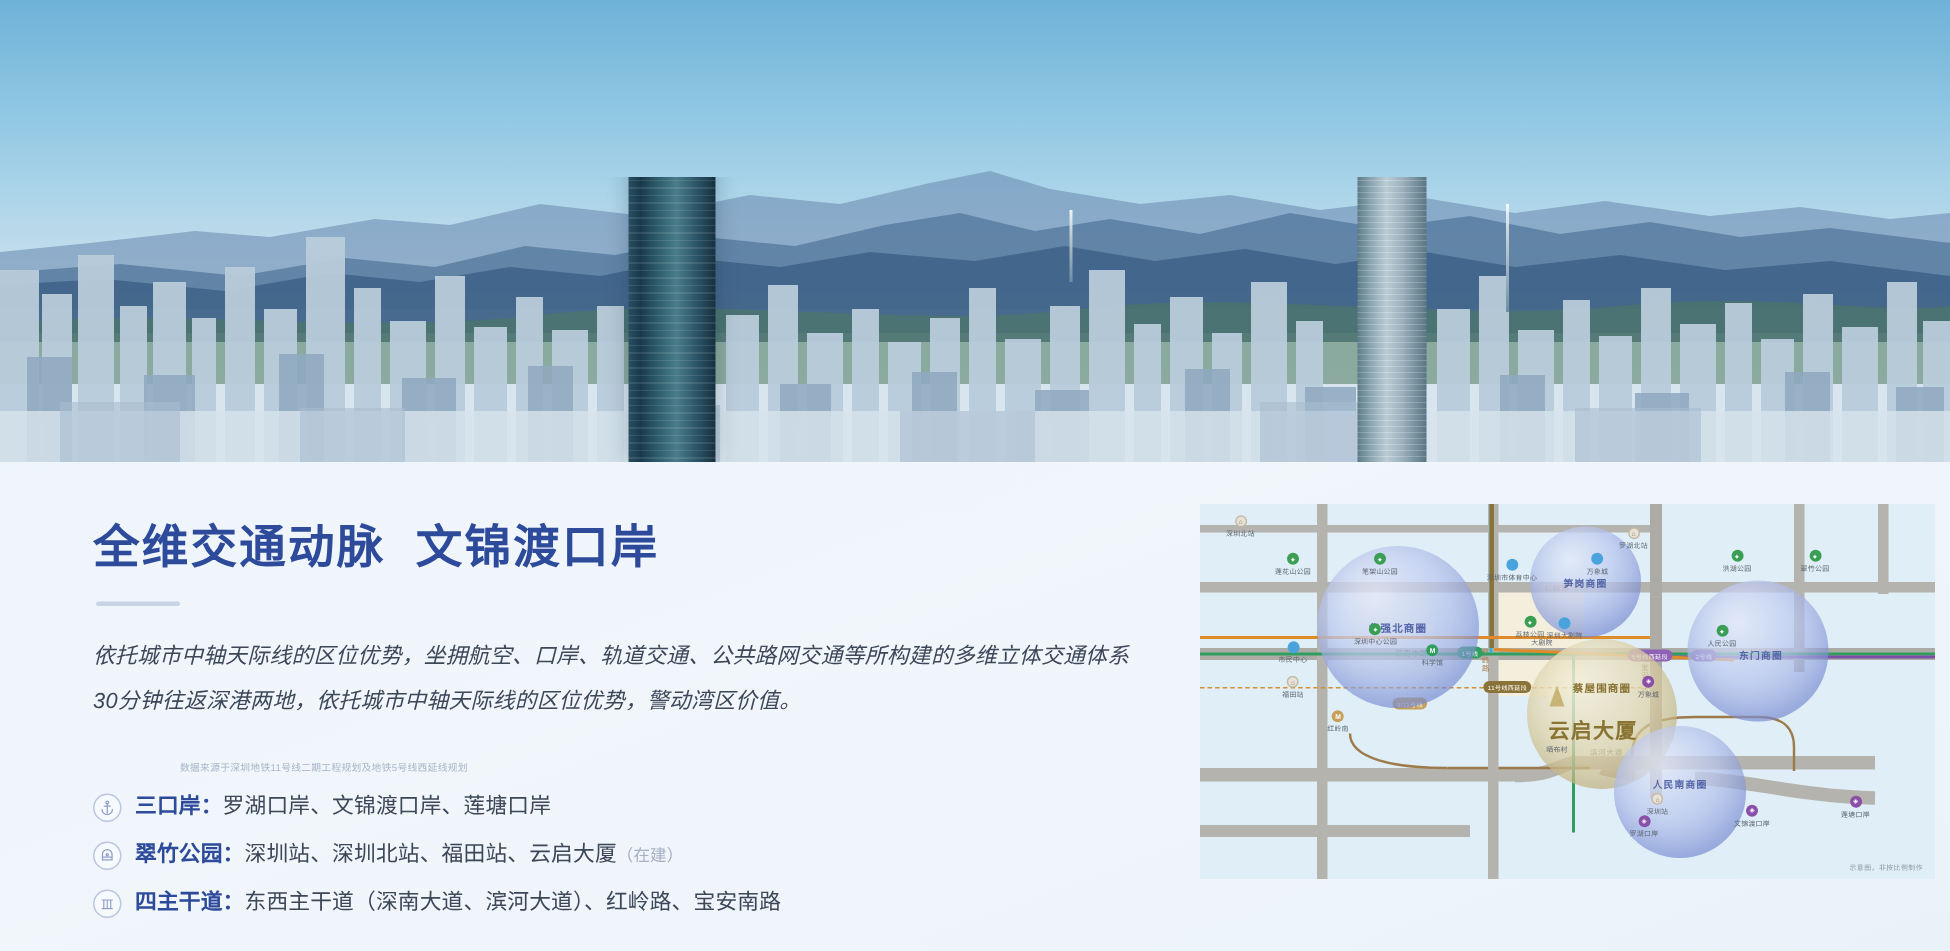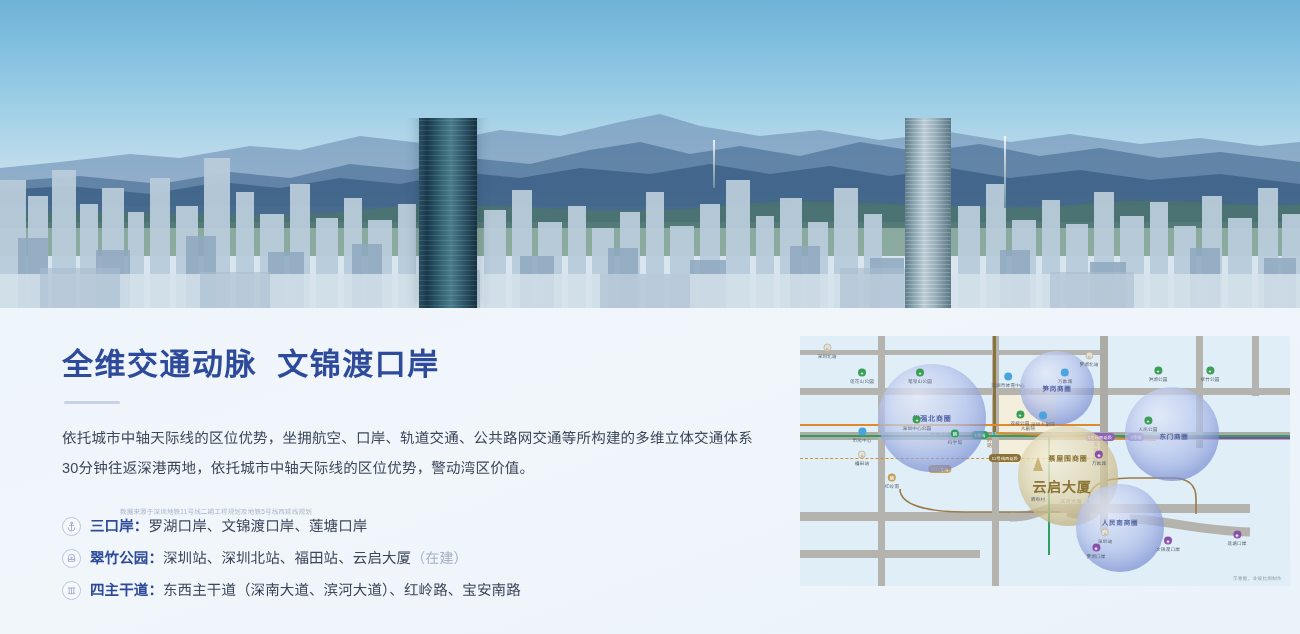"依托城市中轴天际线的区位优势，坐拥航空、口岸、轨道交通、公共路网交通等所构建的多" .desc { font-style: none -> italic }
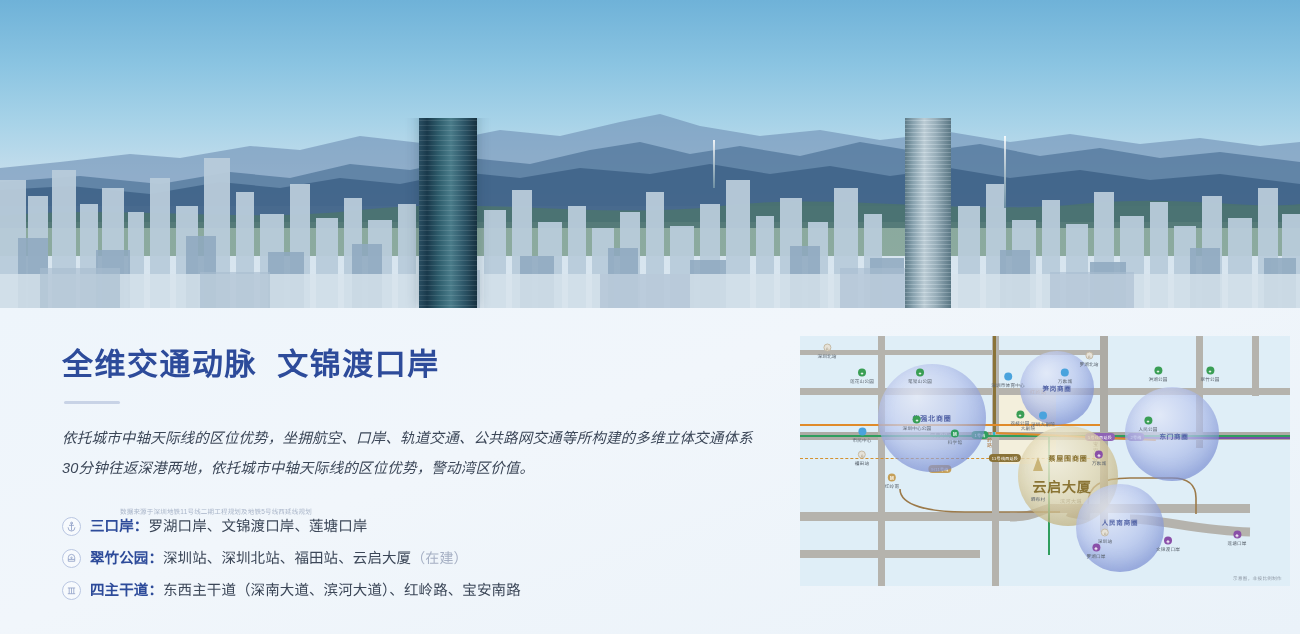"三口岸：罗湖口岸、文锦渡口岸、莲塘口岸" div.fact-row { margin-top: none -> 12px }
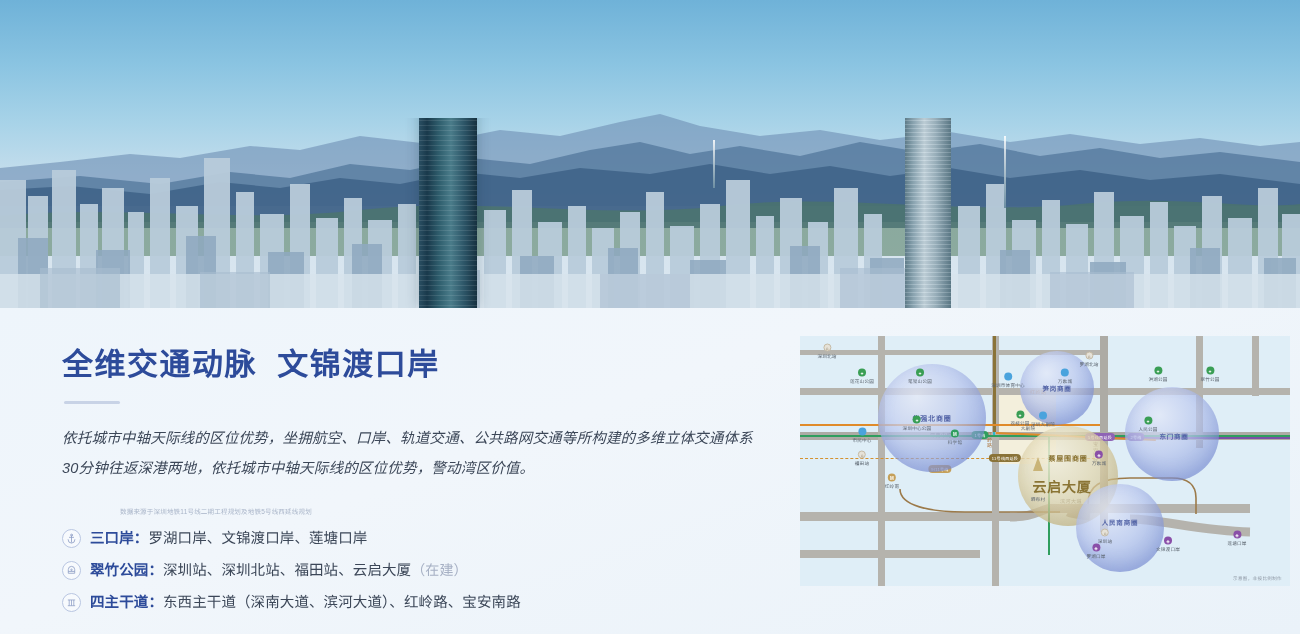"（在建）" .fact-sub { font-size: 14px -> 11px }
